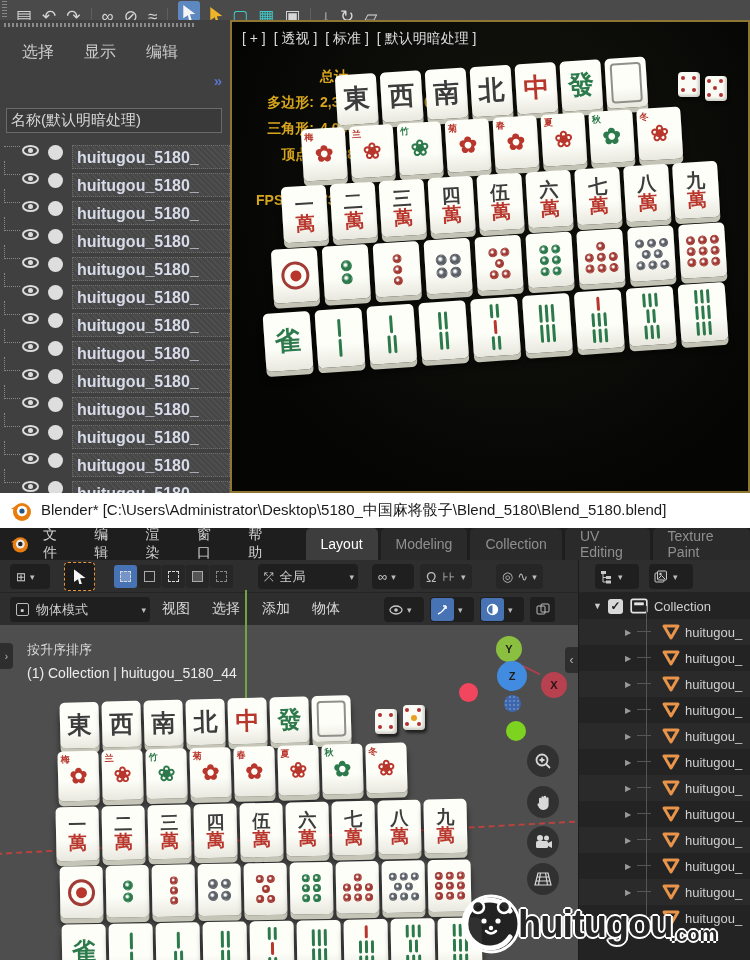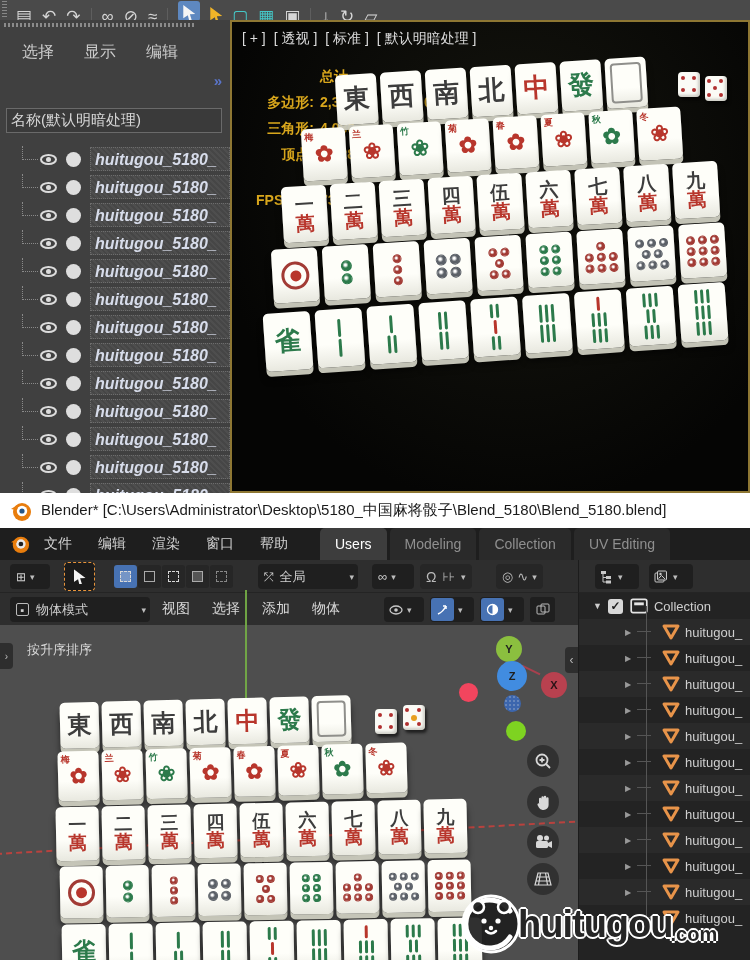"huitugou_5180_" .exp-row { align-items: center -> none; font-style: italic -> none; padding-left: 22px -> 4px }
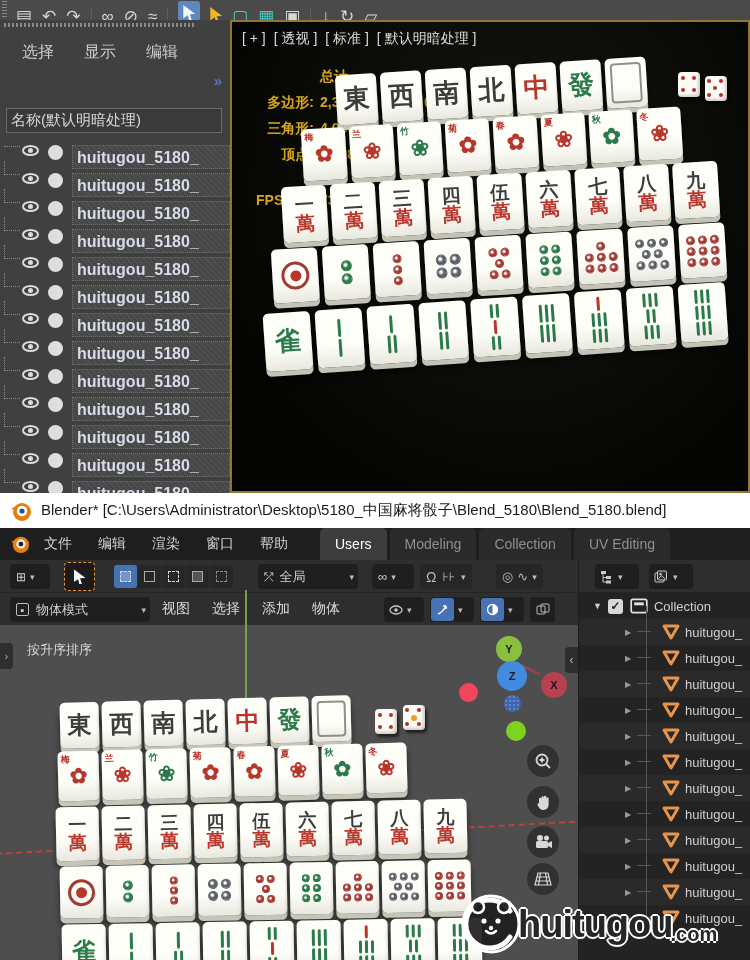"Users" span.b-tab { text: Users -> Layout }
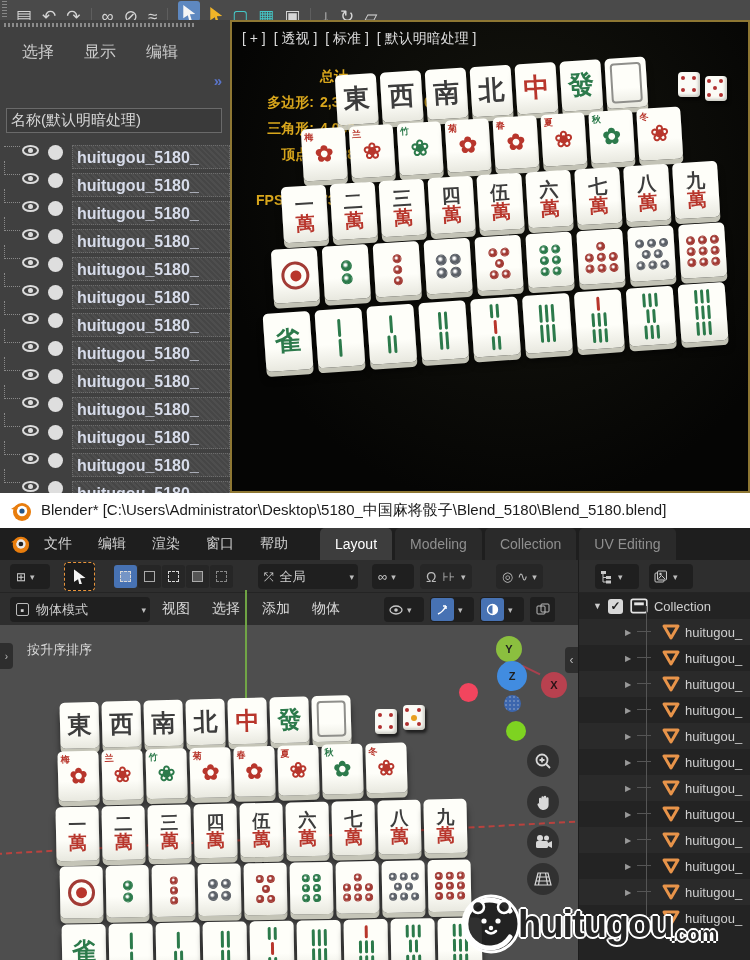"Texture Paint" span.b-tab { html: none -> <span>Texture Paint</span> }
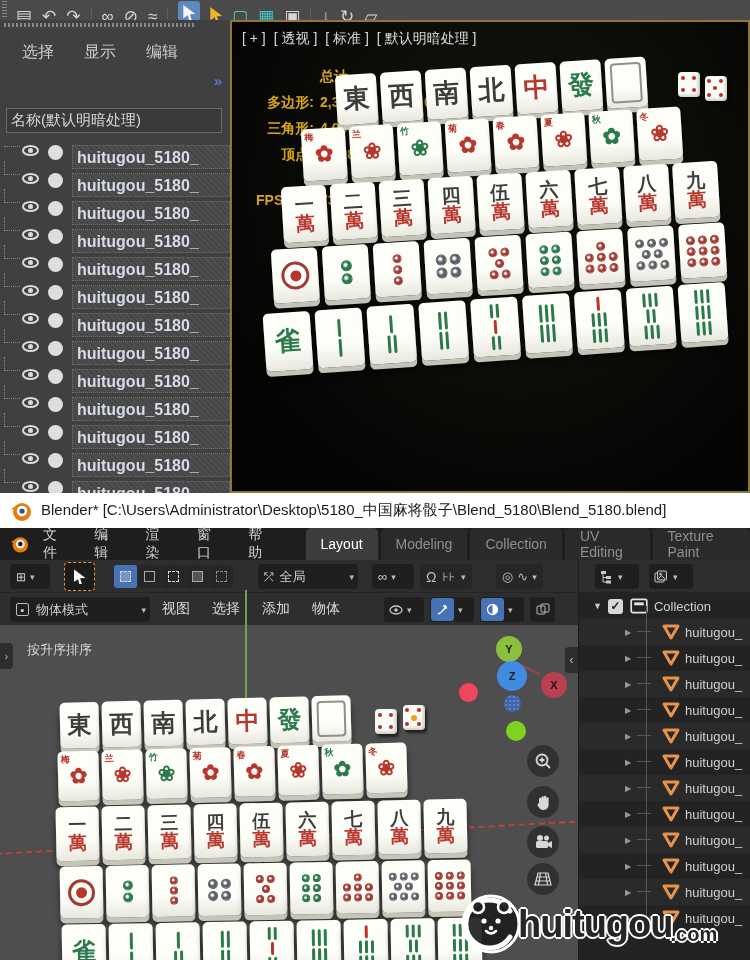"(1) Collection | huitugou_5180_44" div.abs { html: none -> <div>(1) Collection | huitugou_5180_44</div> }
